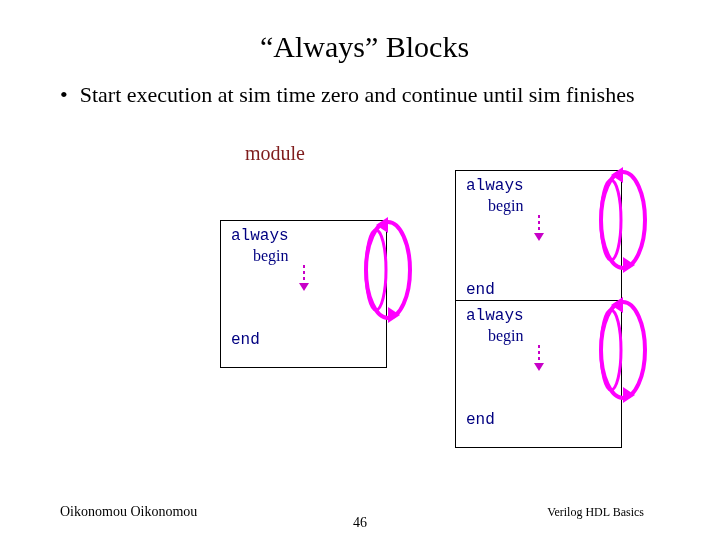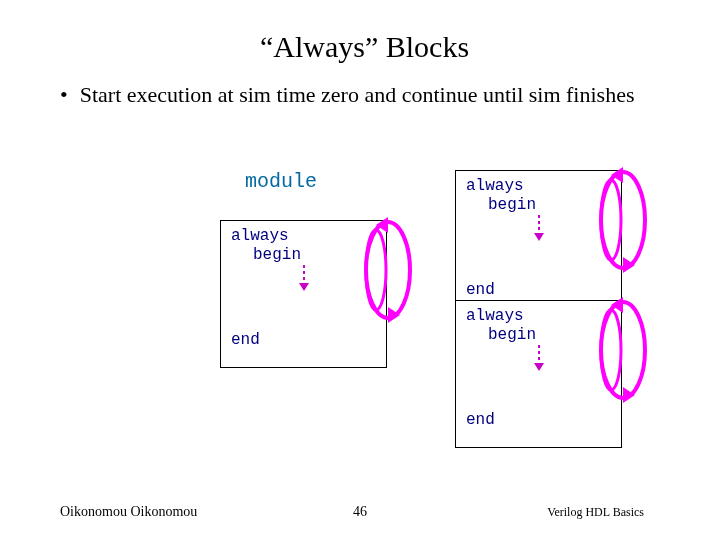"module" .module-label { color: #0369a1 -> #7f1d1d; font-family: Liberation Mono, monospace -> Liberation Serif, serif; margin-top: 28px -> none }
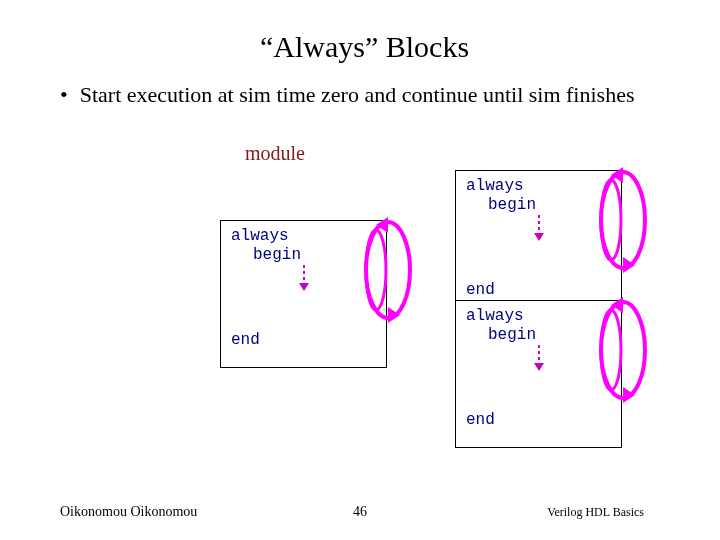"begin" .box .begin { font-family: none -> Liberation Serif, serif }
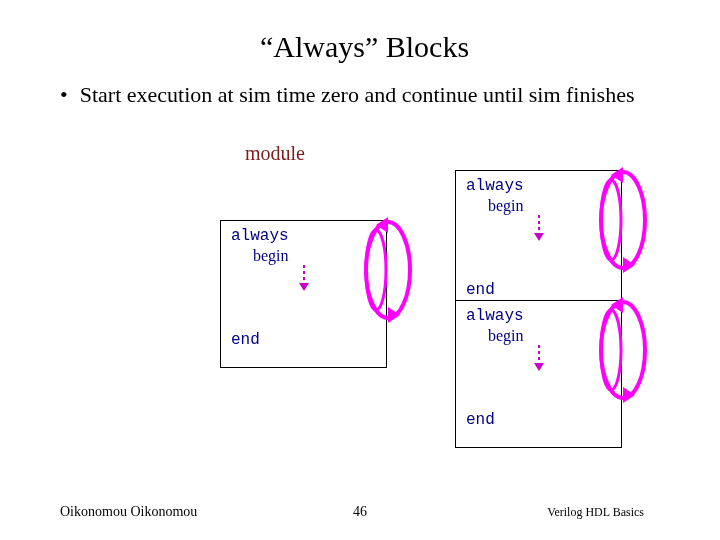"46" .footer-center { bottom: 20px -> 9px }
